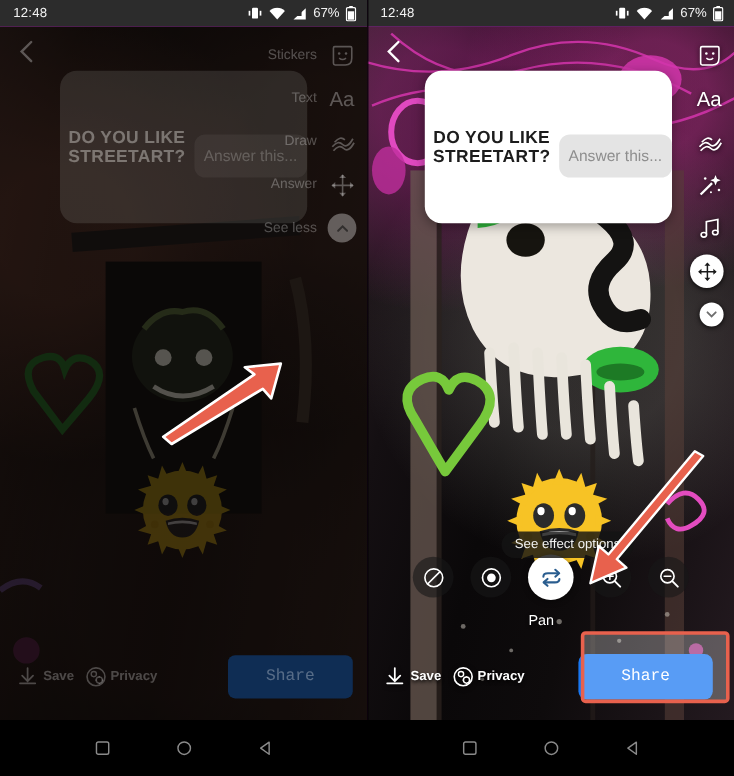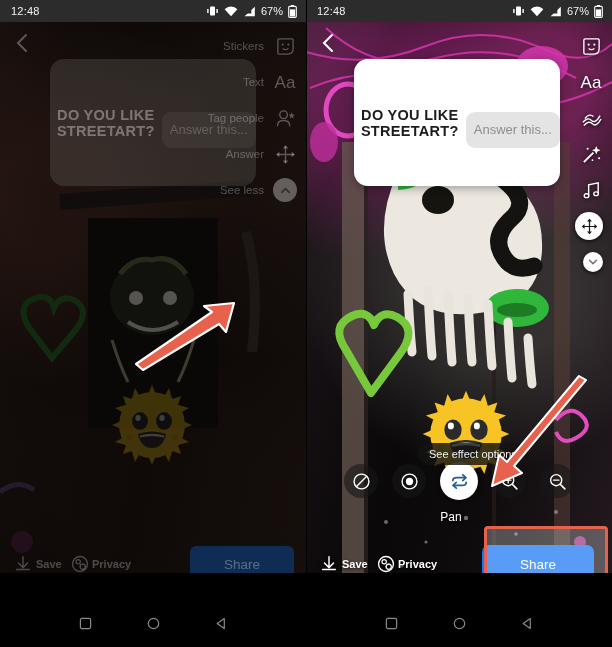"12:48" .panel { height: 573px -> 647px }
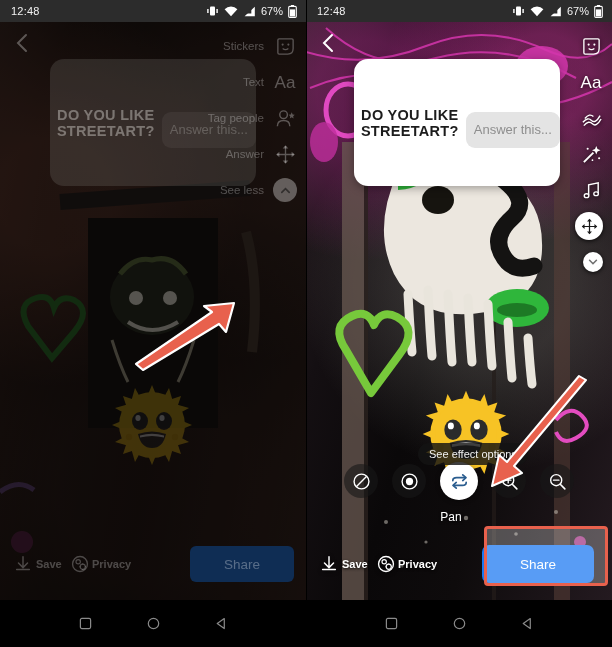"Draw" div.rail-row { html: none -> <div> <span>Draw</span> <span> <svg> <path></path> <path></path> <path></path> </svg> </span> </div> }
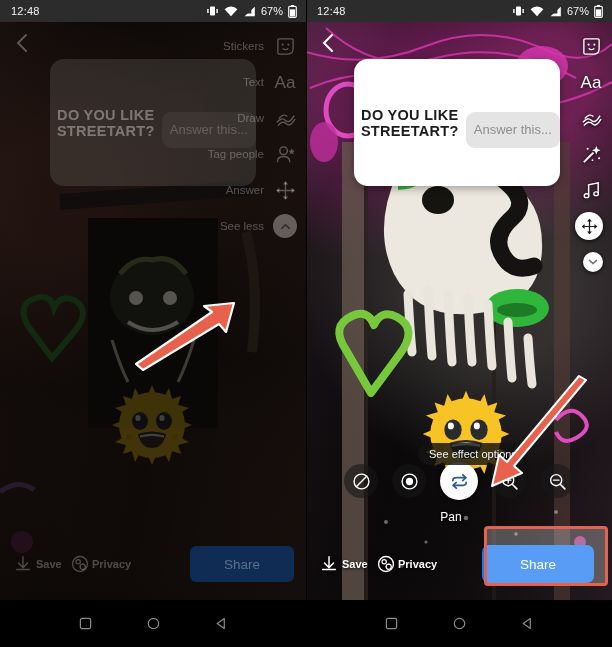"Tag people" div.rail-row { html: <div> <span>Tag people</span> <span> <svg> <circle></circle> <path></path> <path></path> </svg> </span> </div> -> none }
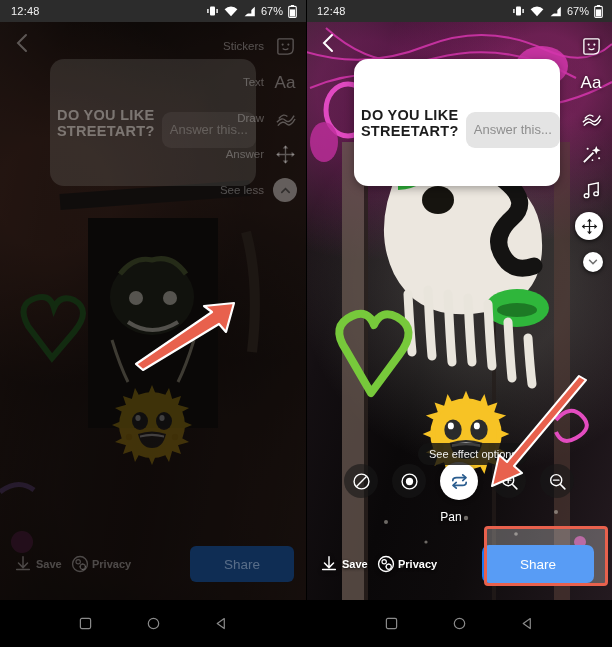"Share" .share { font-family: none -> Liberation Mono, monospace }
